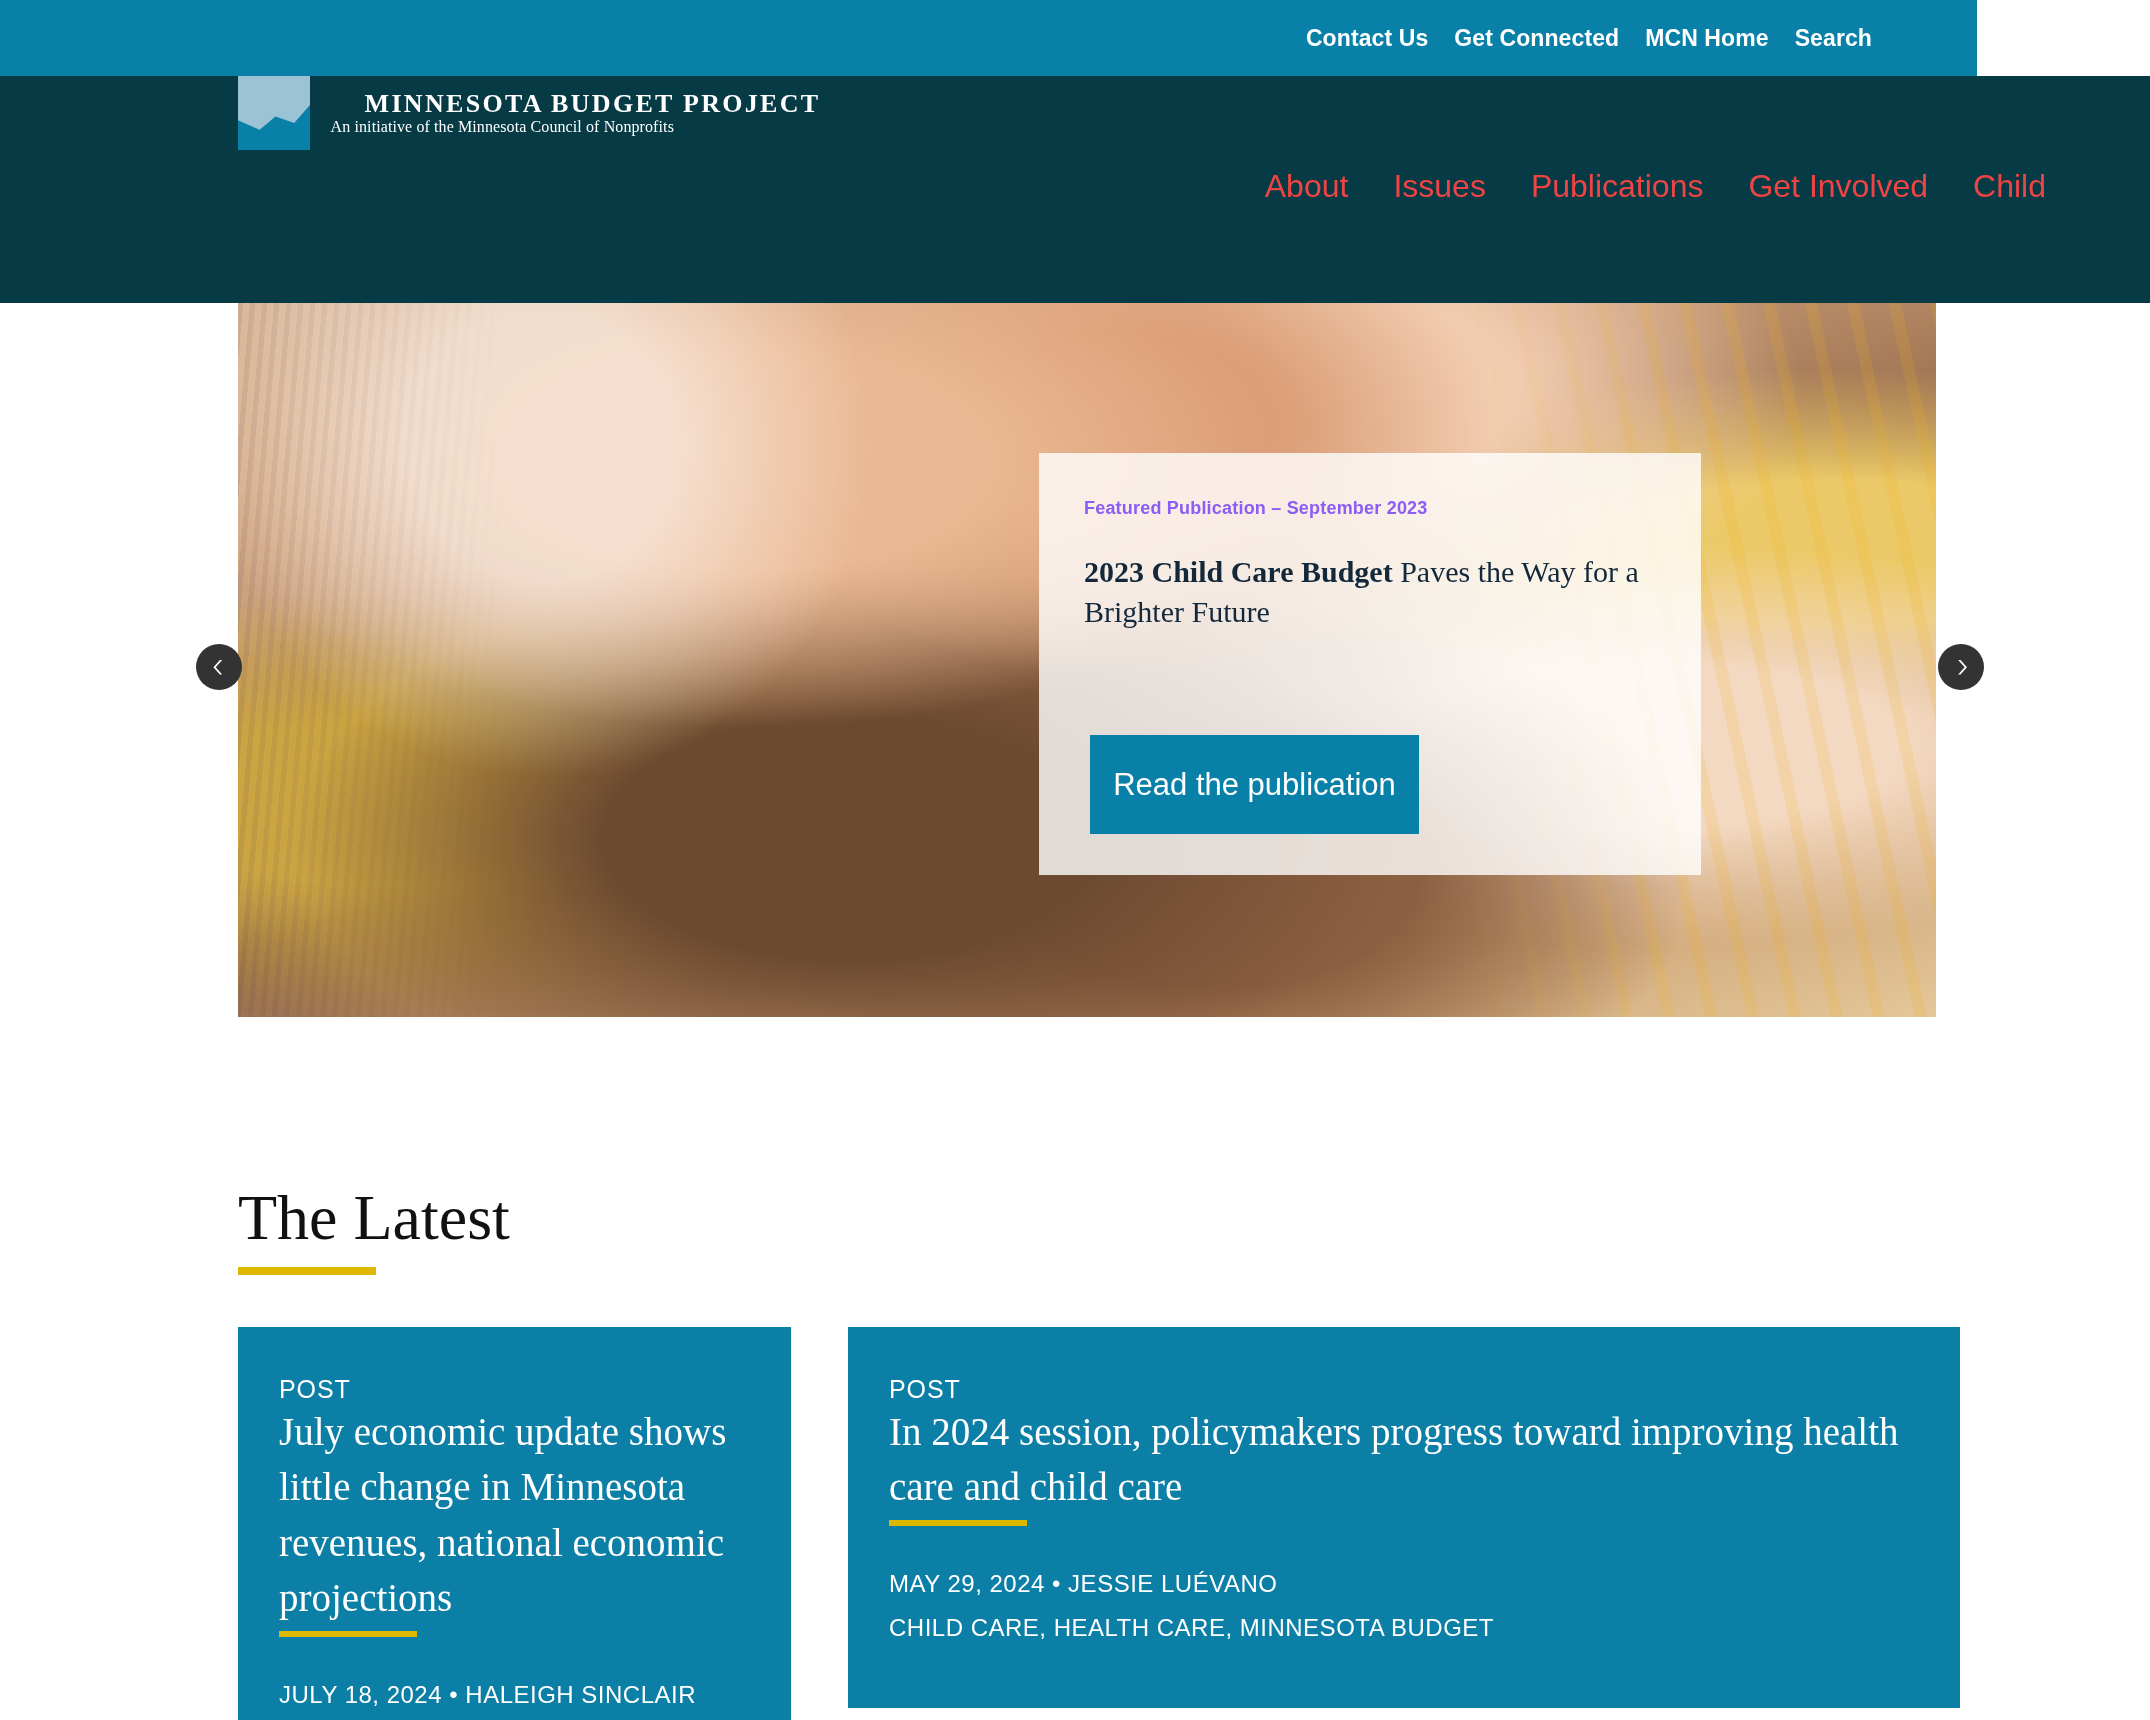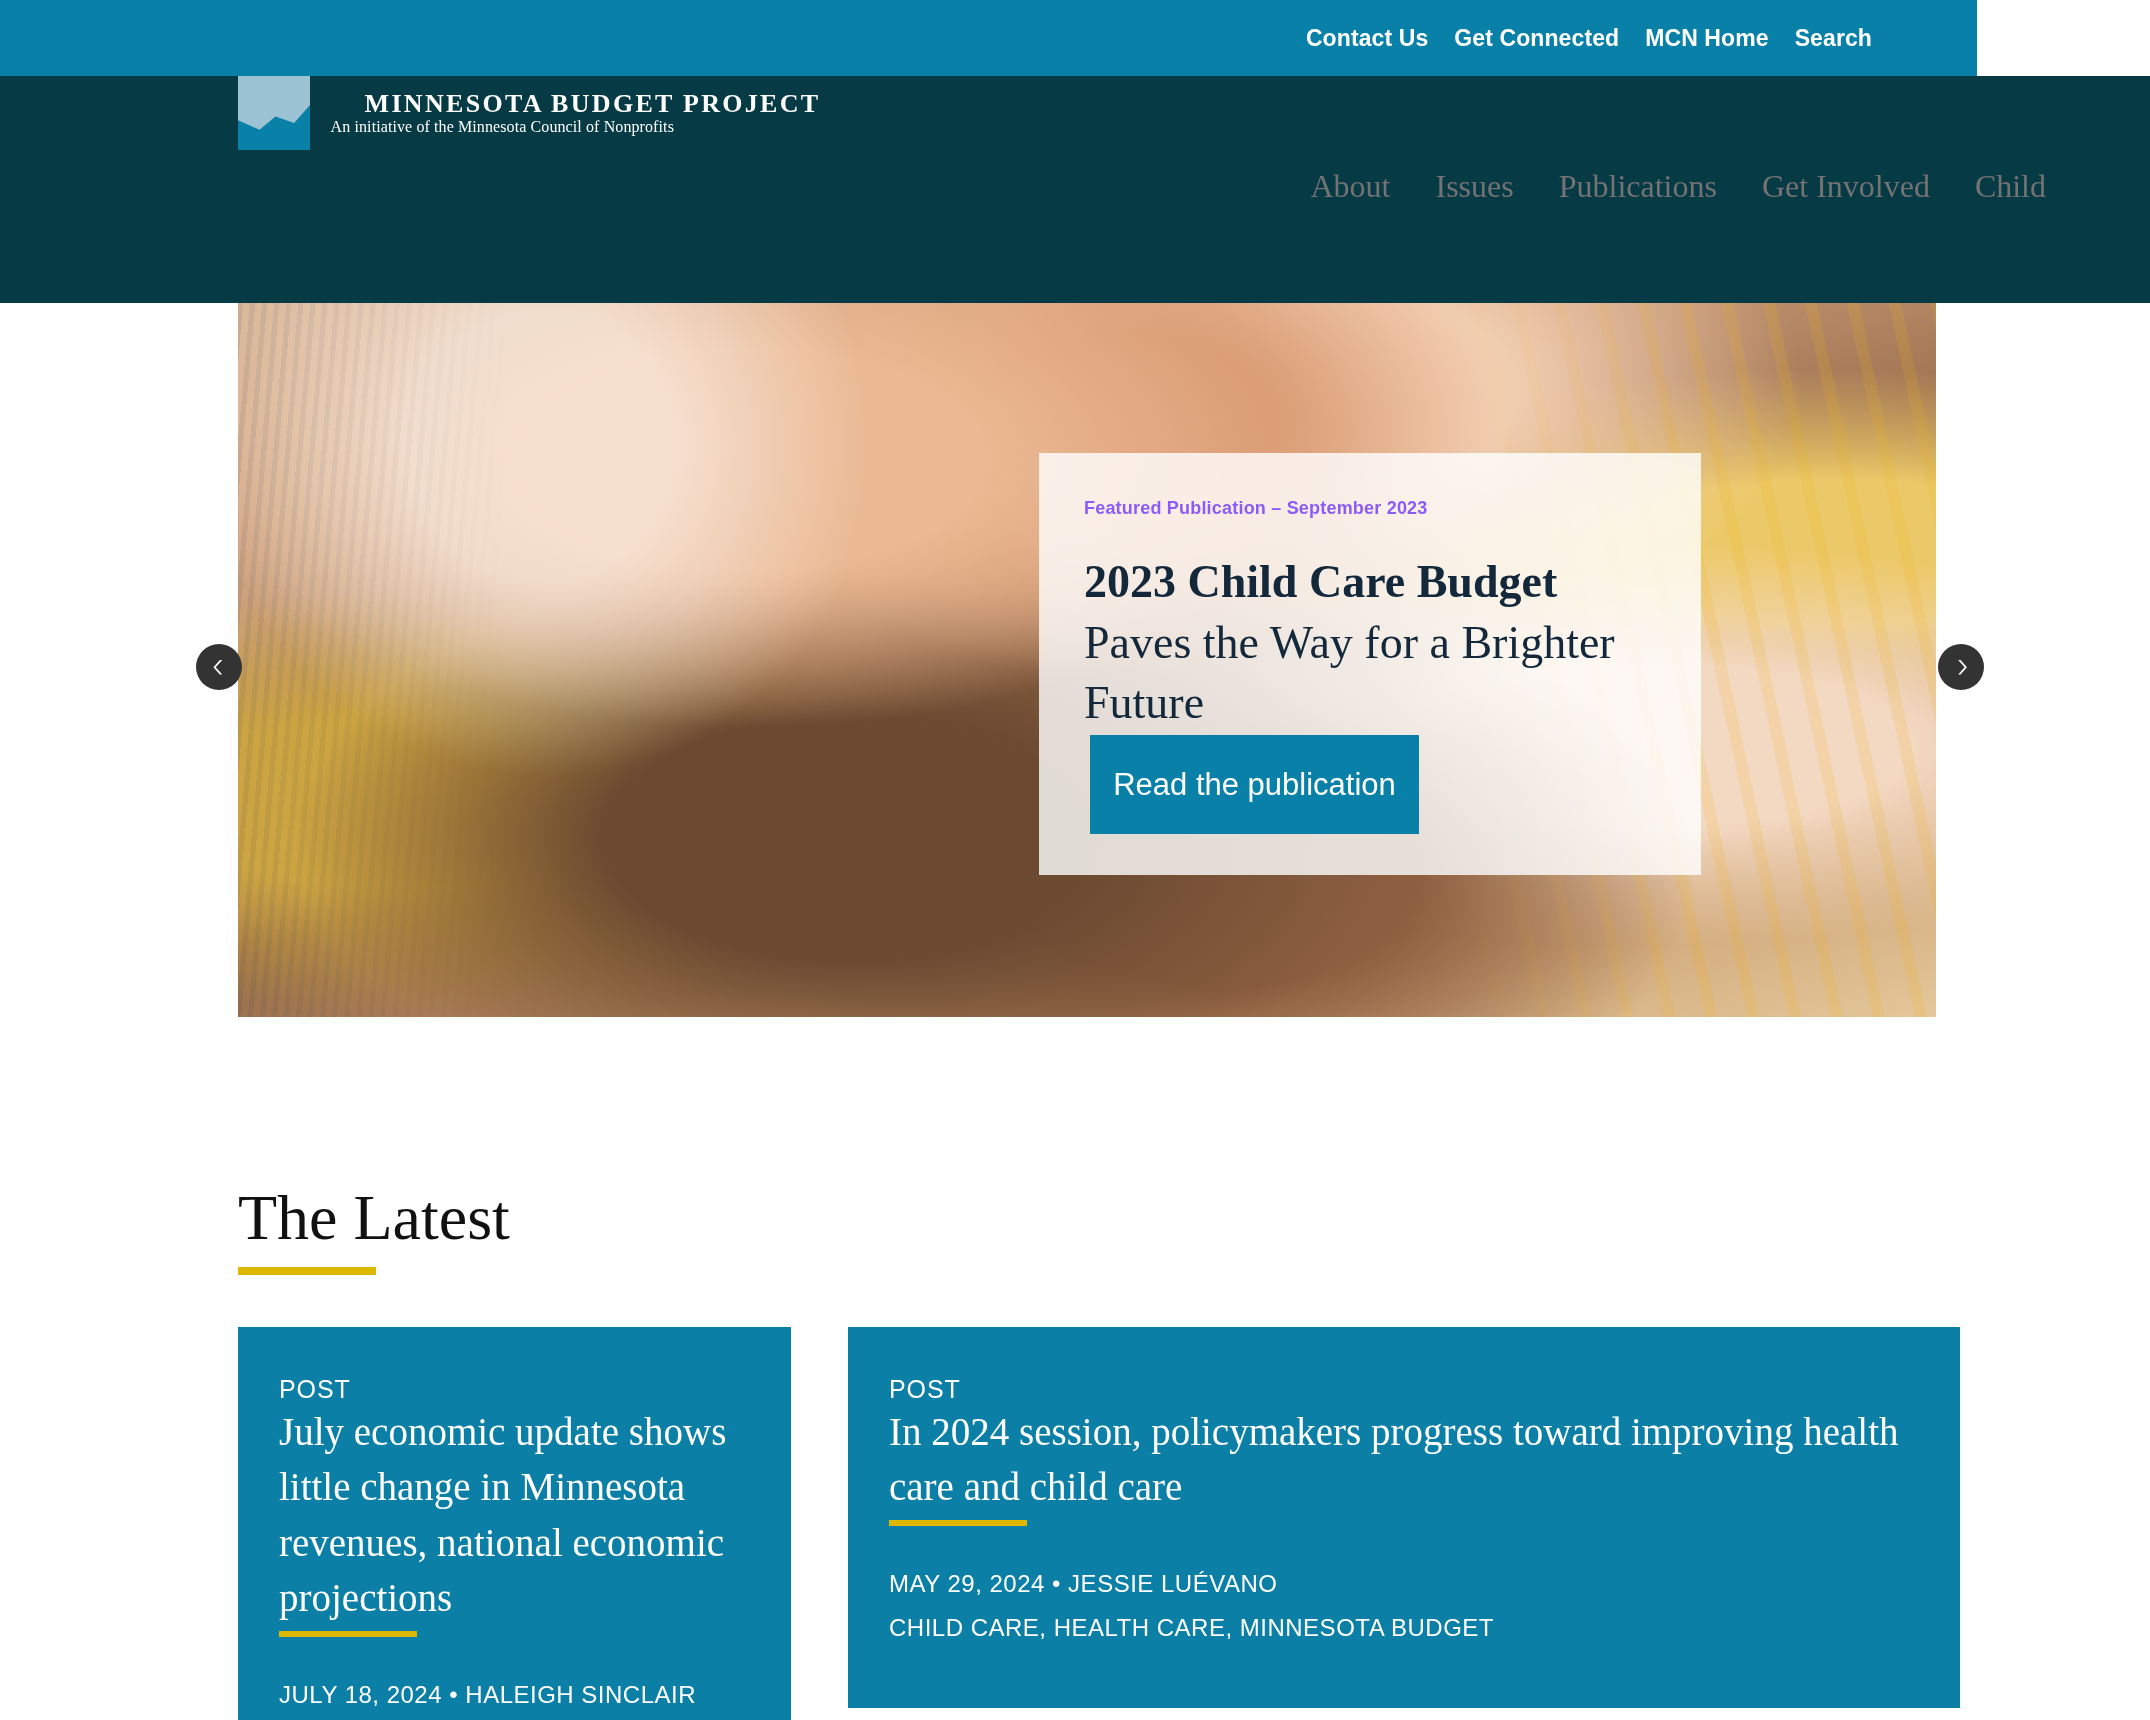"About" .nav-link { color: #737373 -> #ef4444; font-family: Liberation Serif, serif -> Liberation Sans, sans-serif }
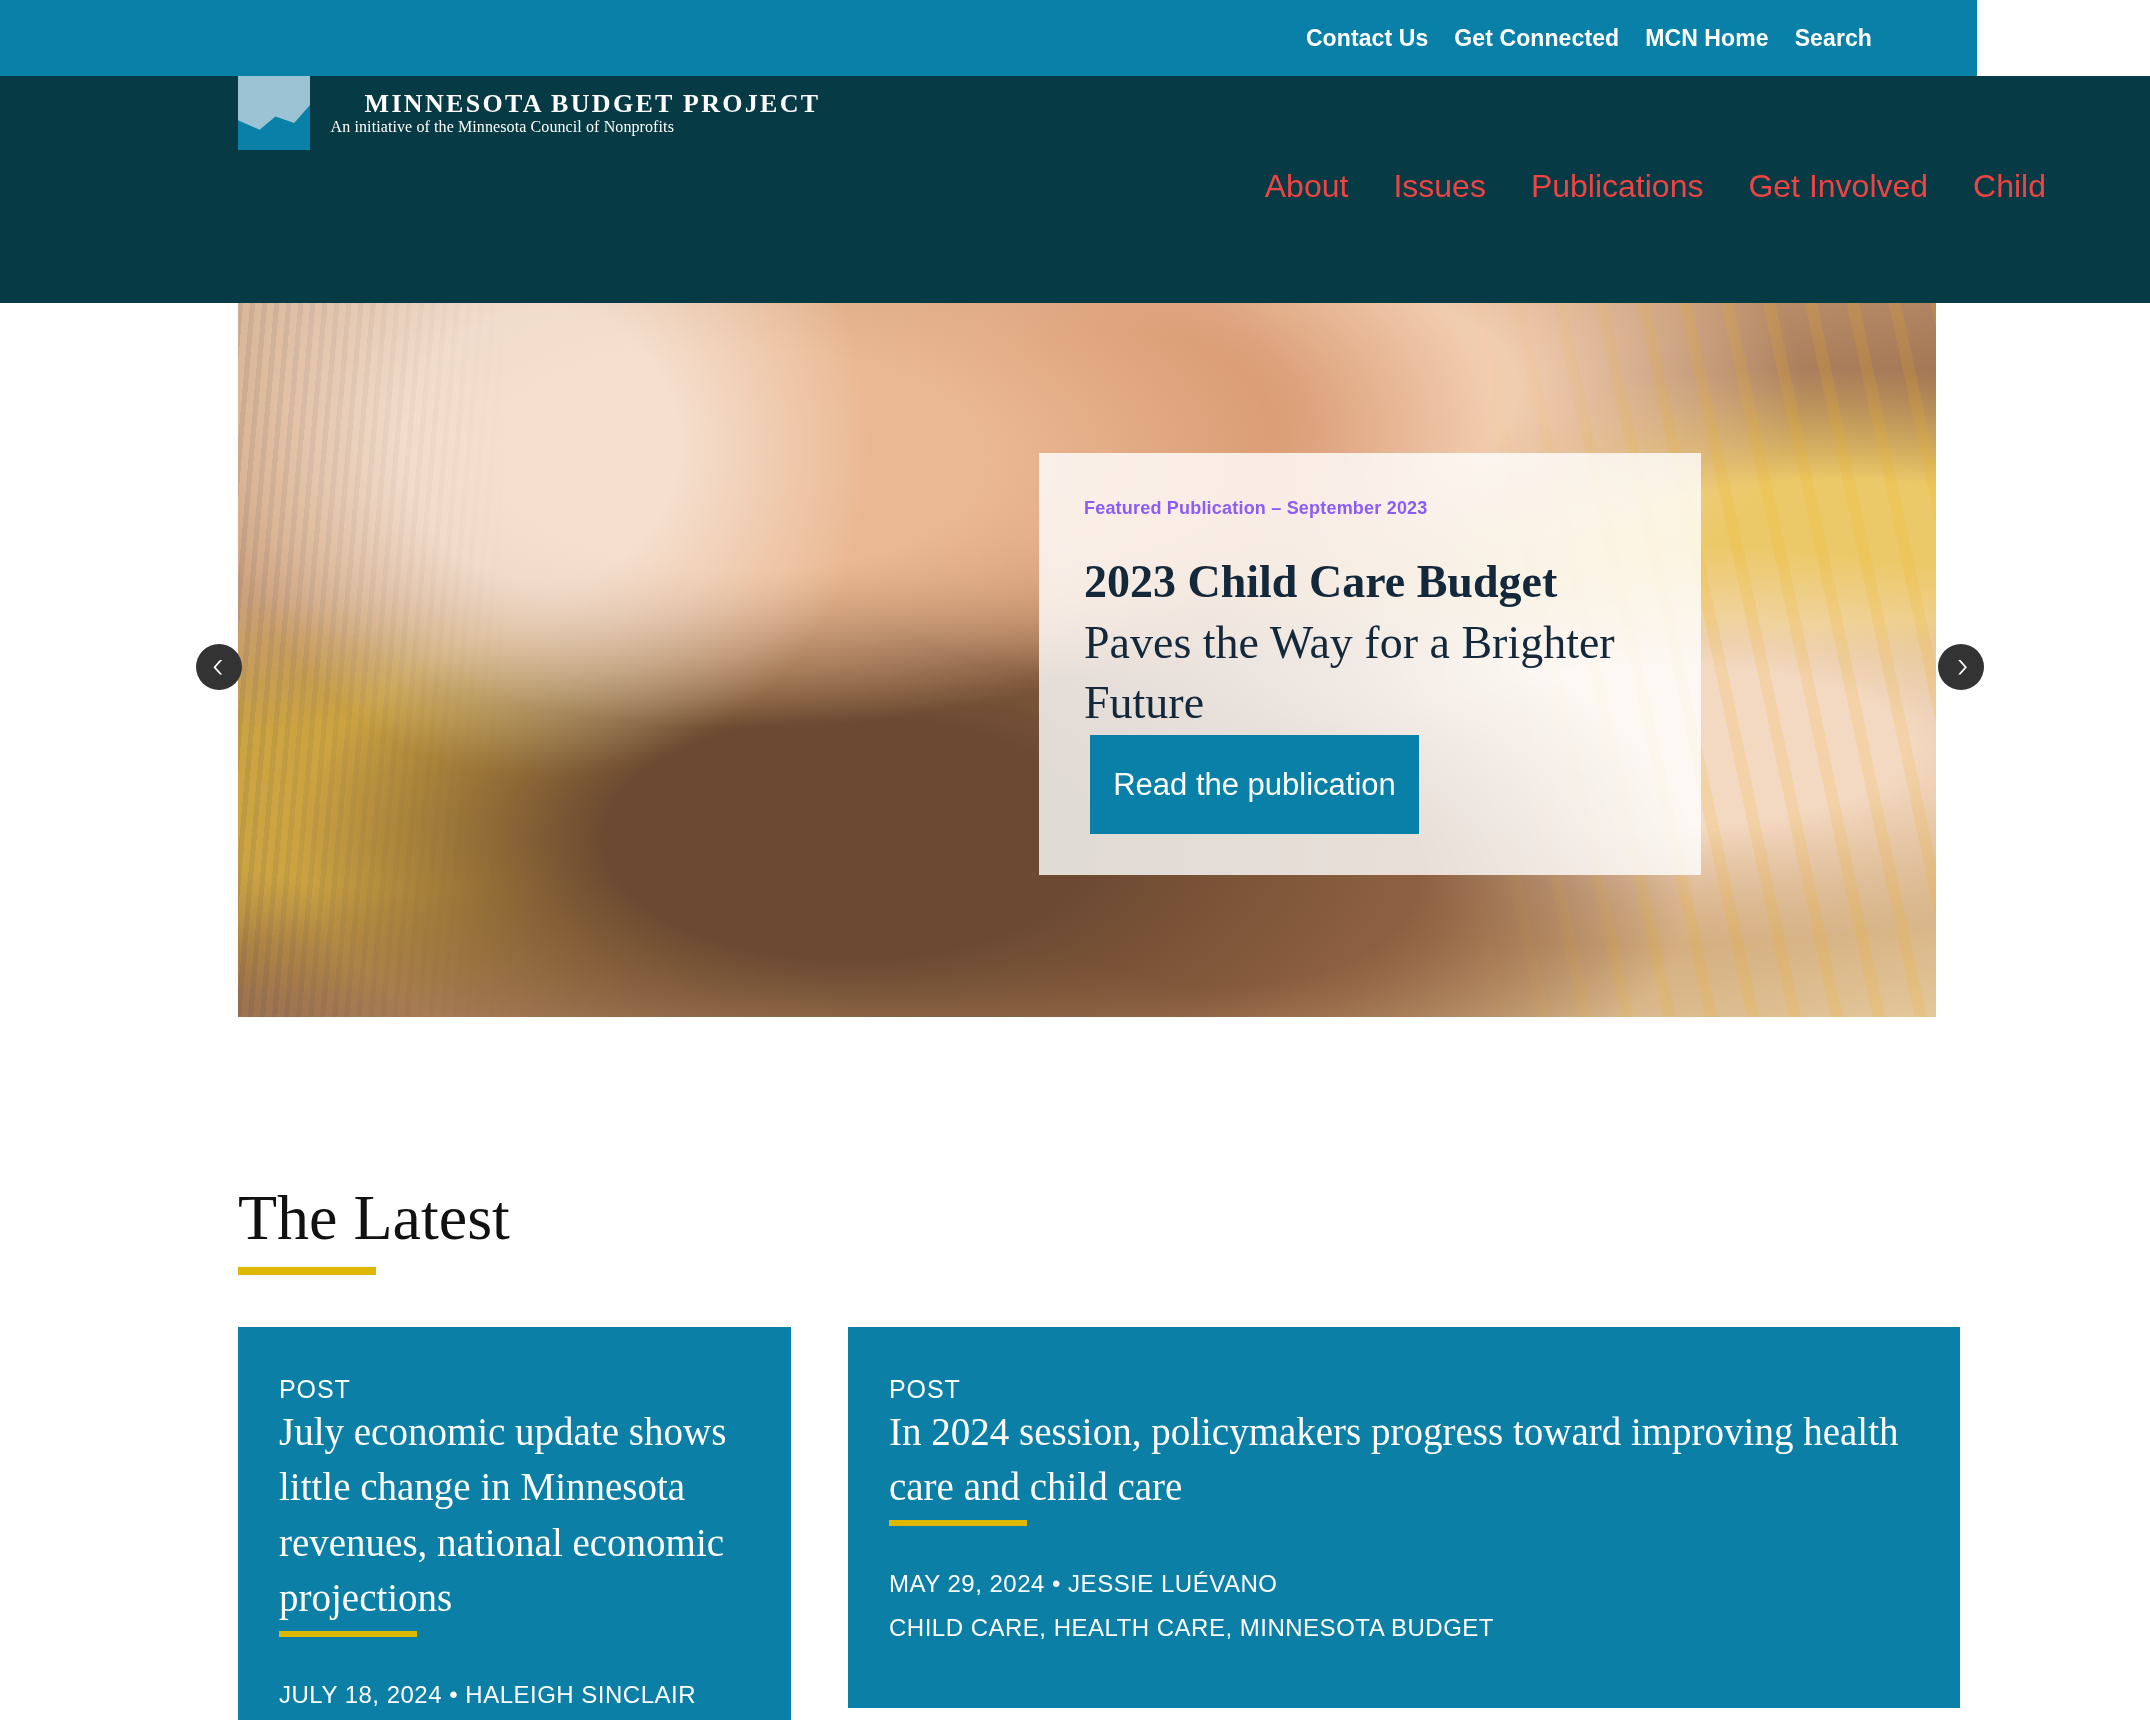"2023 Child Care Budget Paves" .caption-title { font-size: 46px -> 30px }
